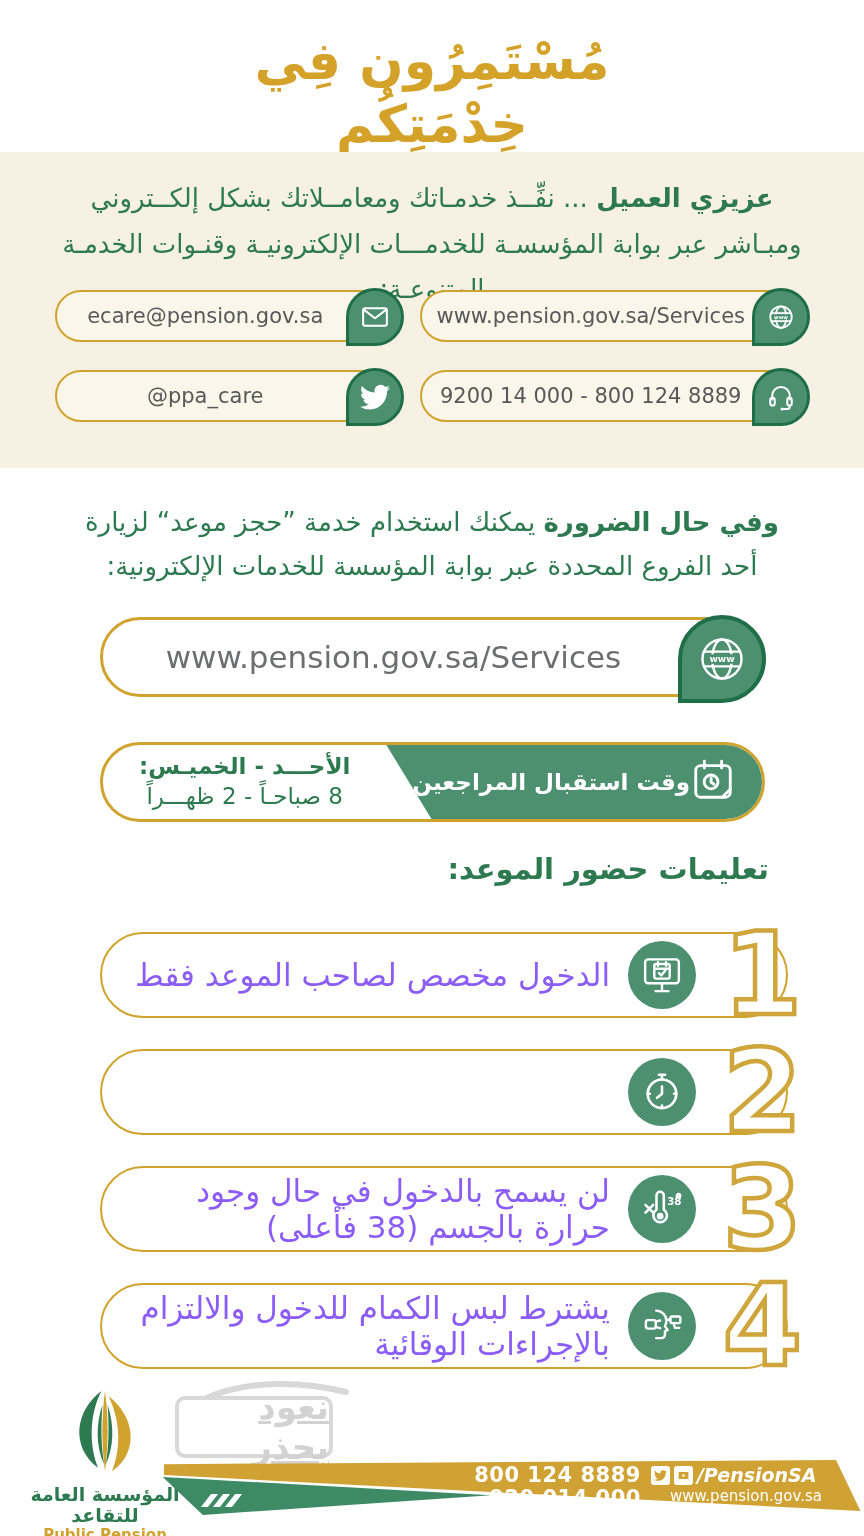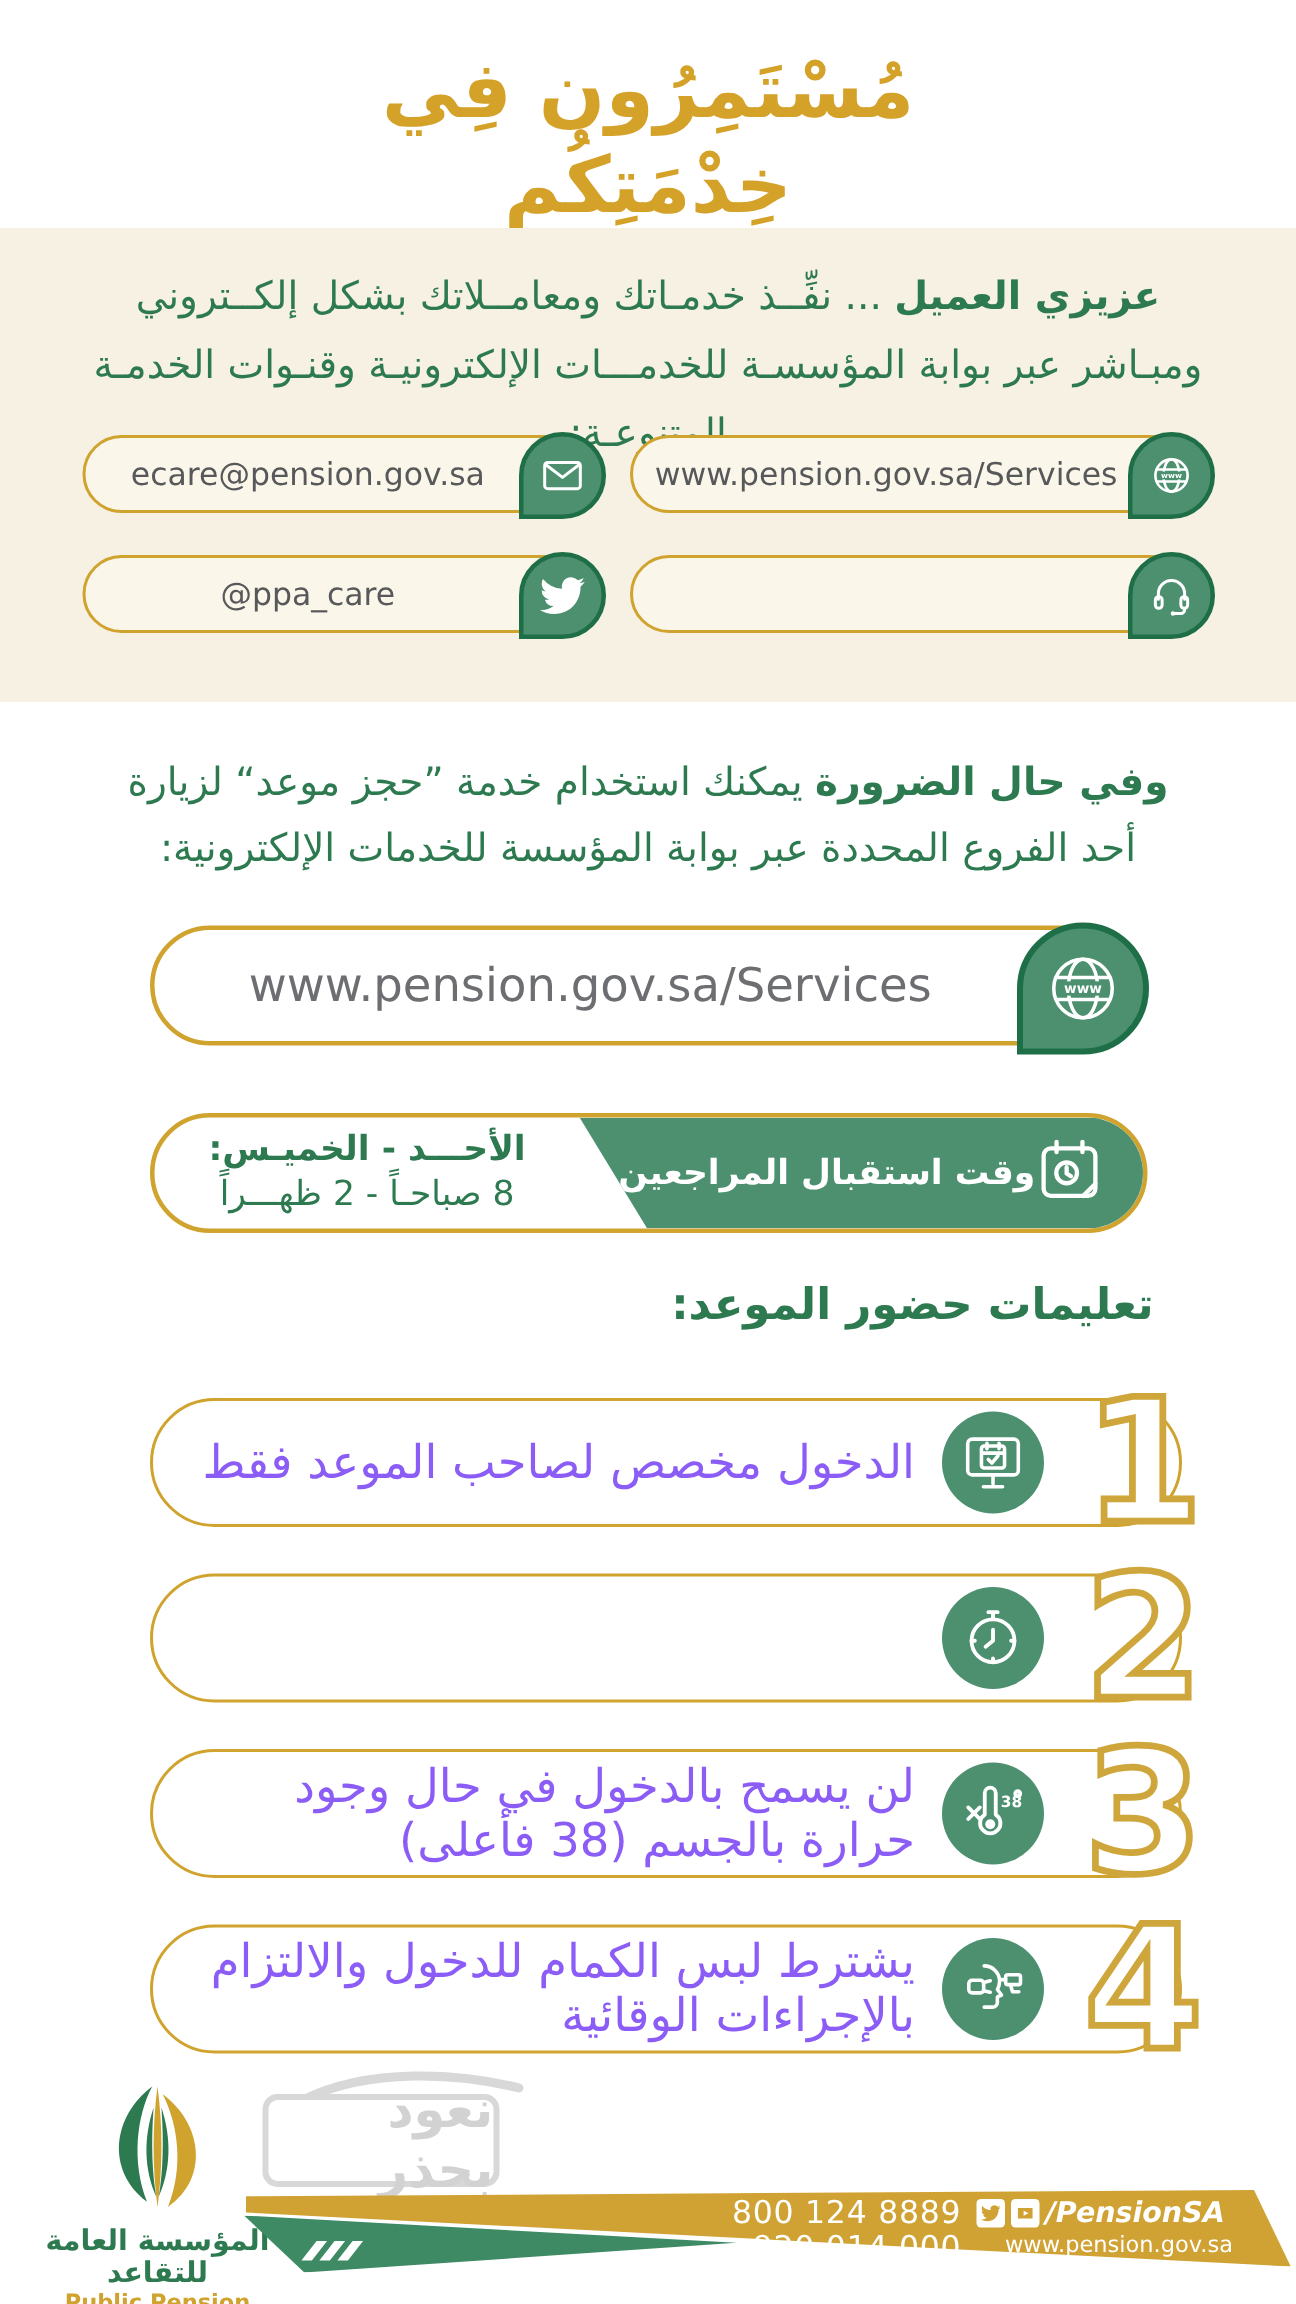"9200 14 000 - 800" span { html: none -> <span>9200 14 000 - 800 124 8889</span> }
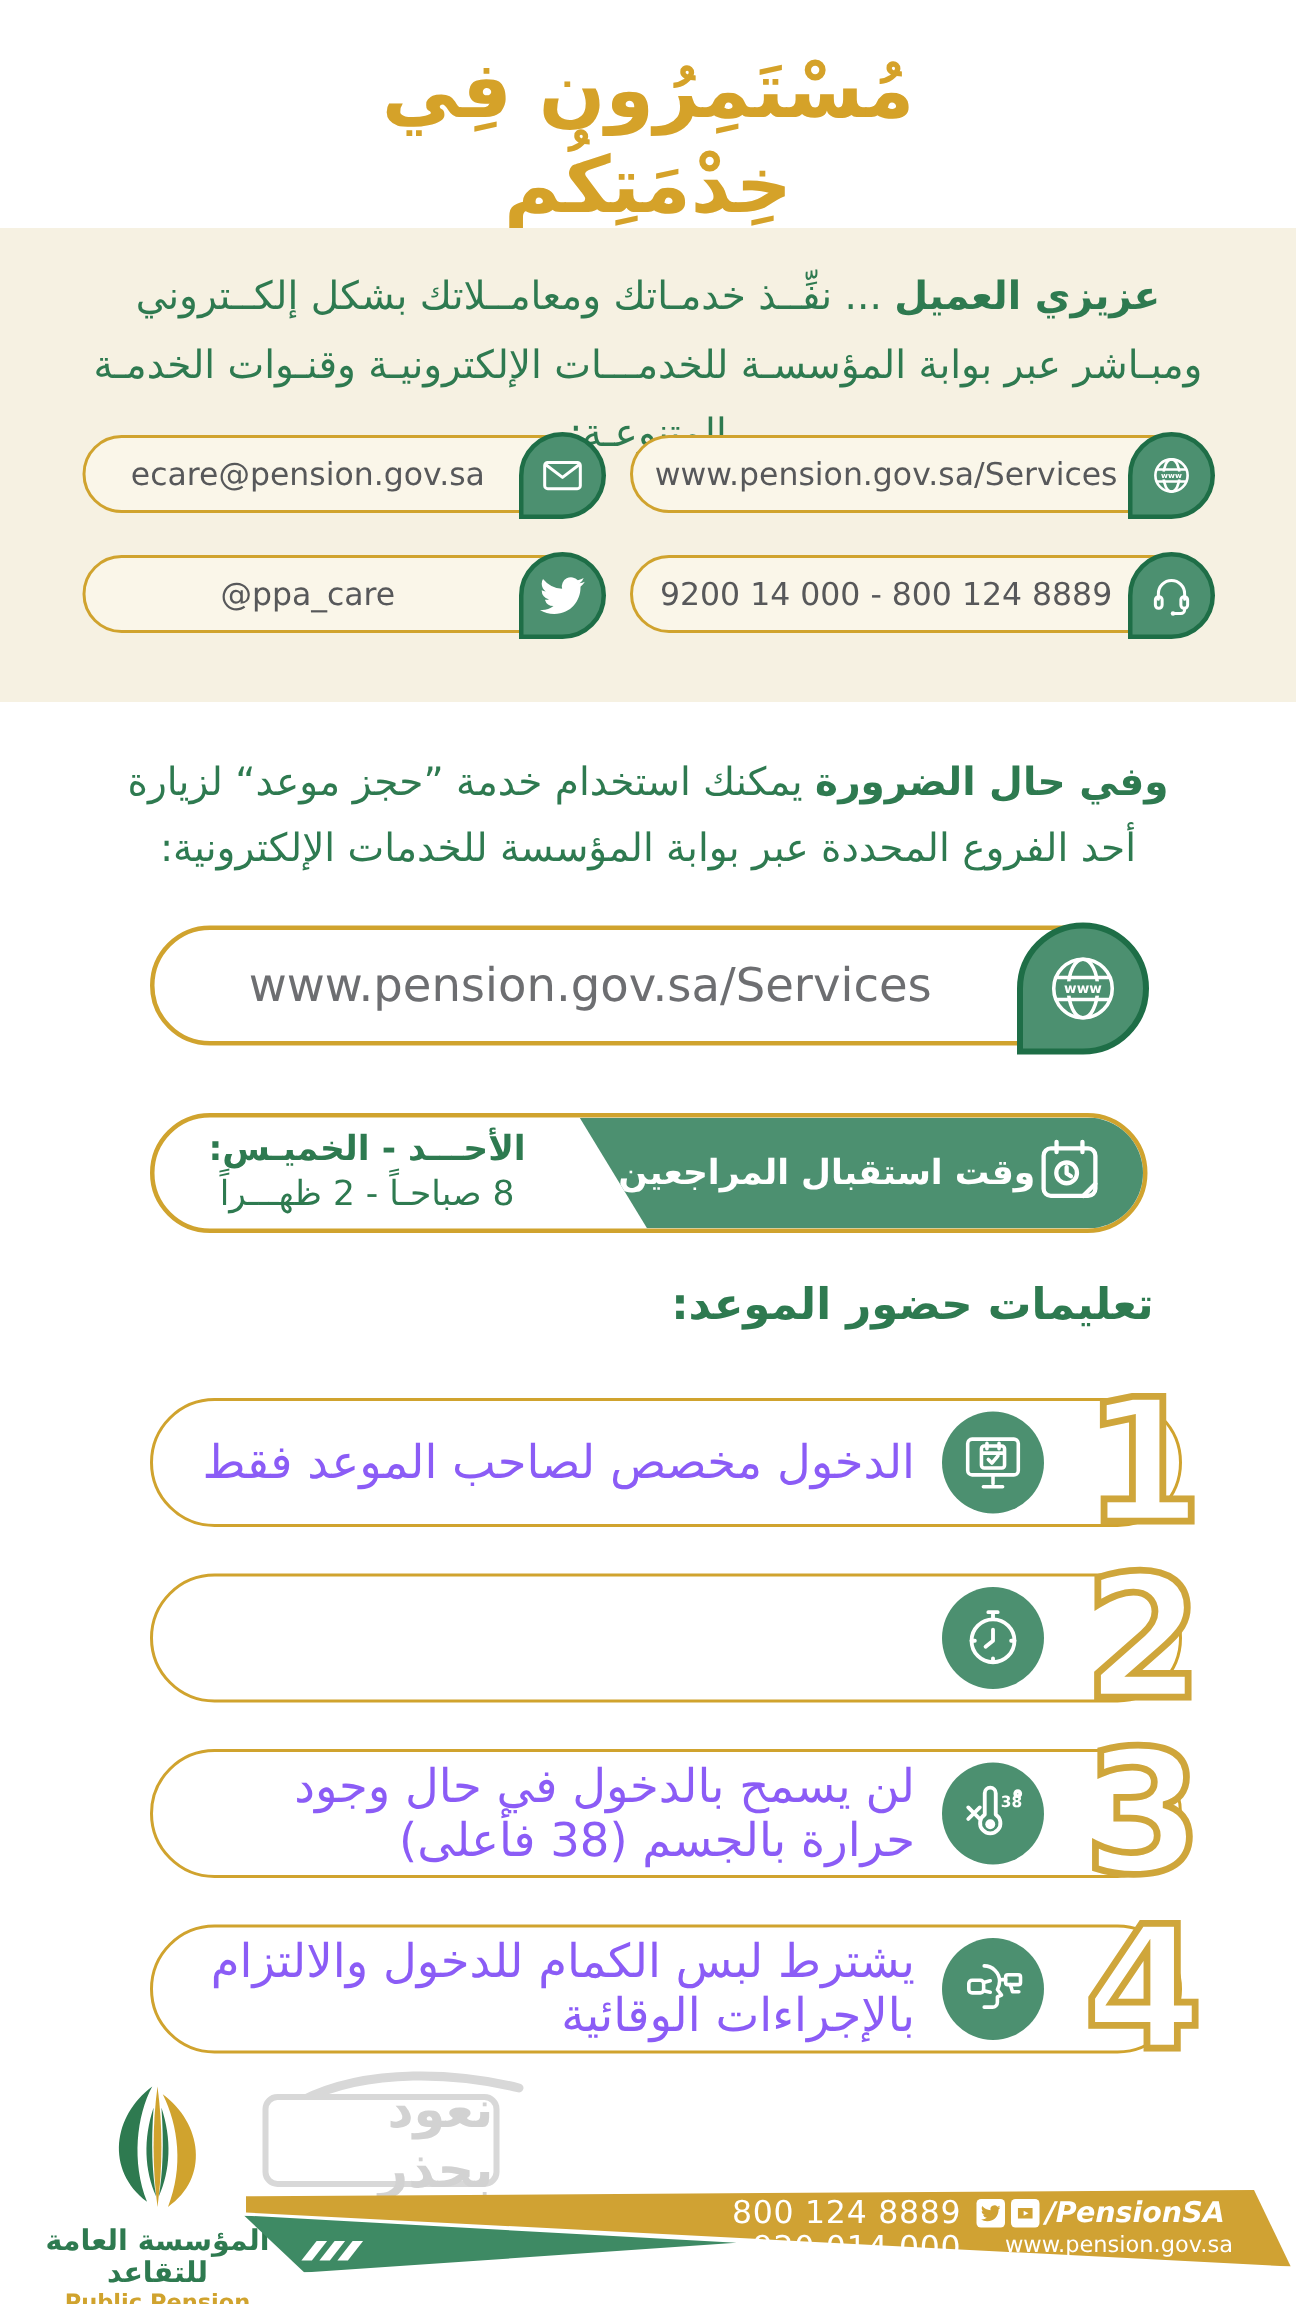"نعود بحذر" .stamp { text-decoration: none -> underline }
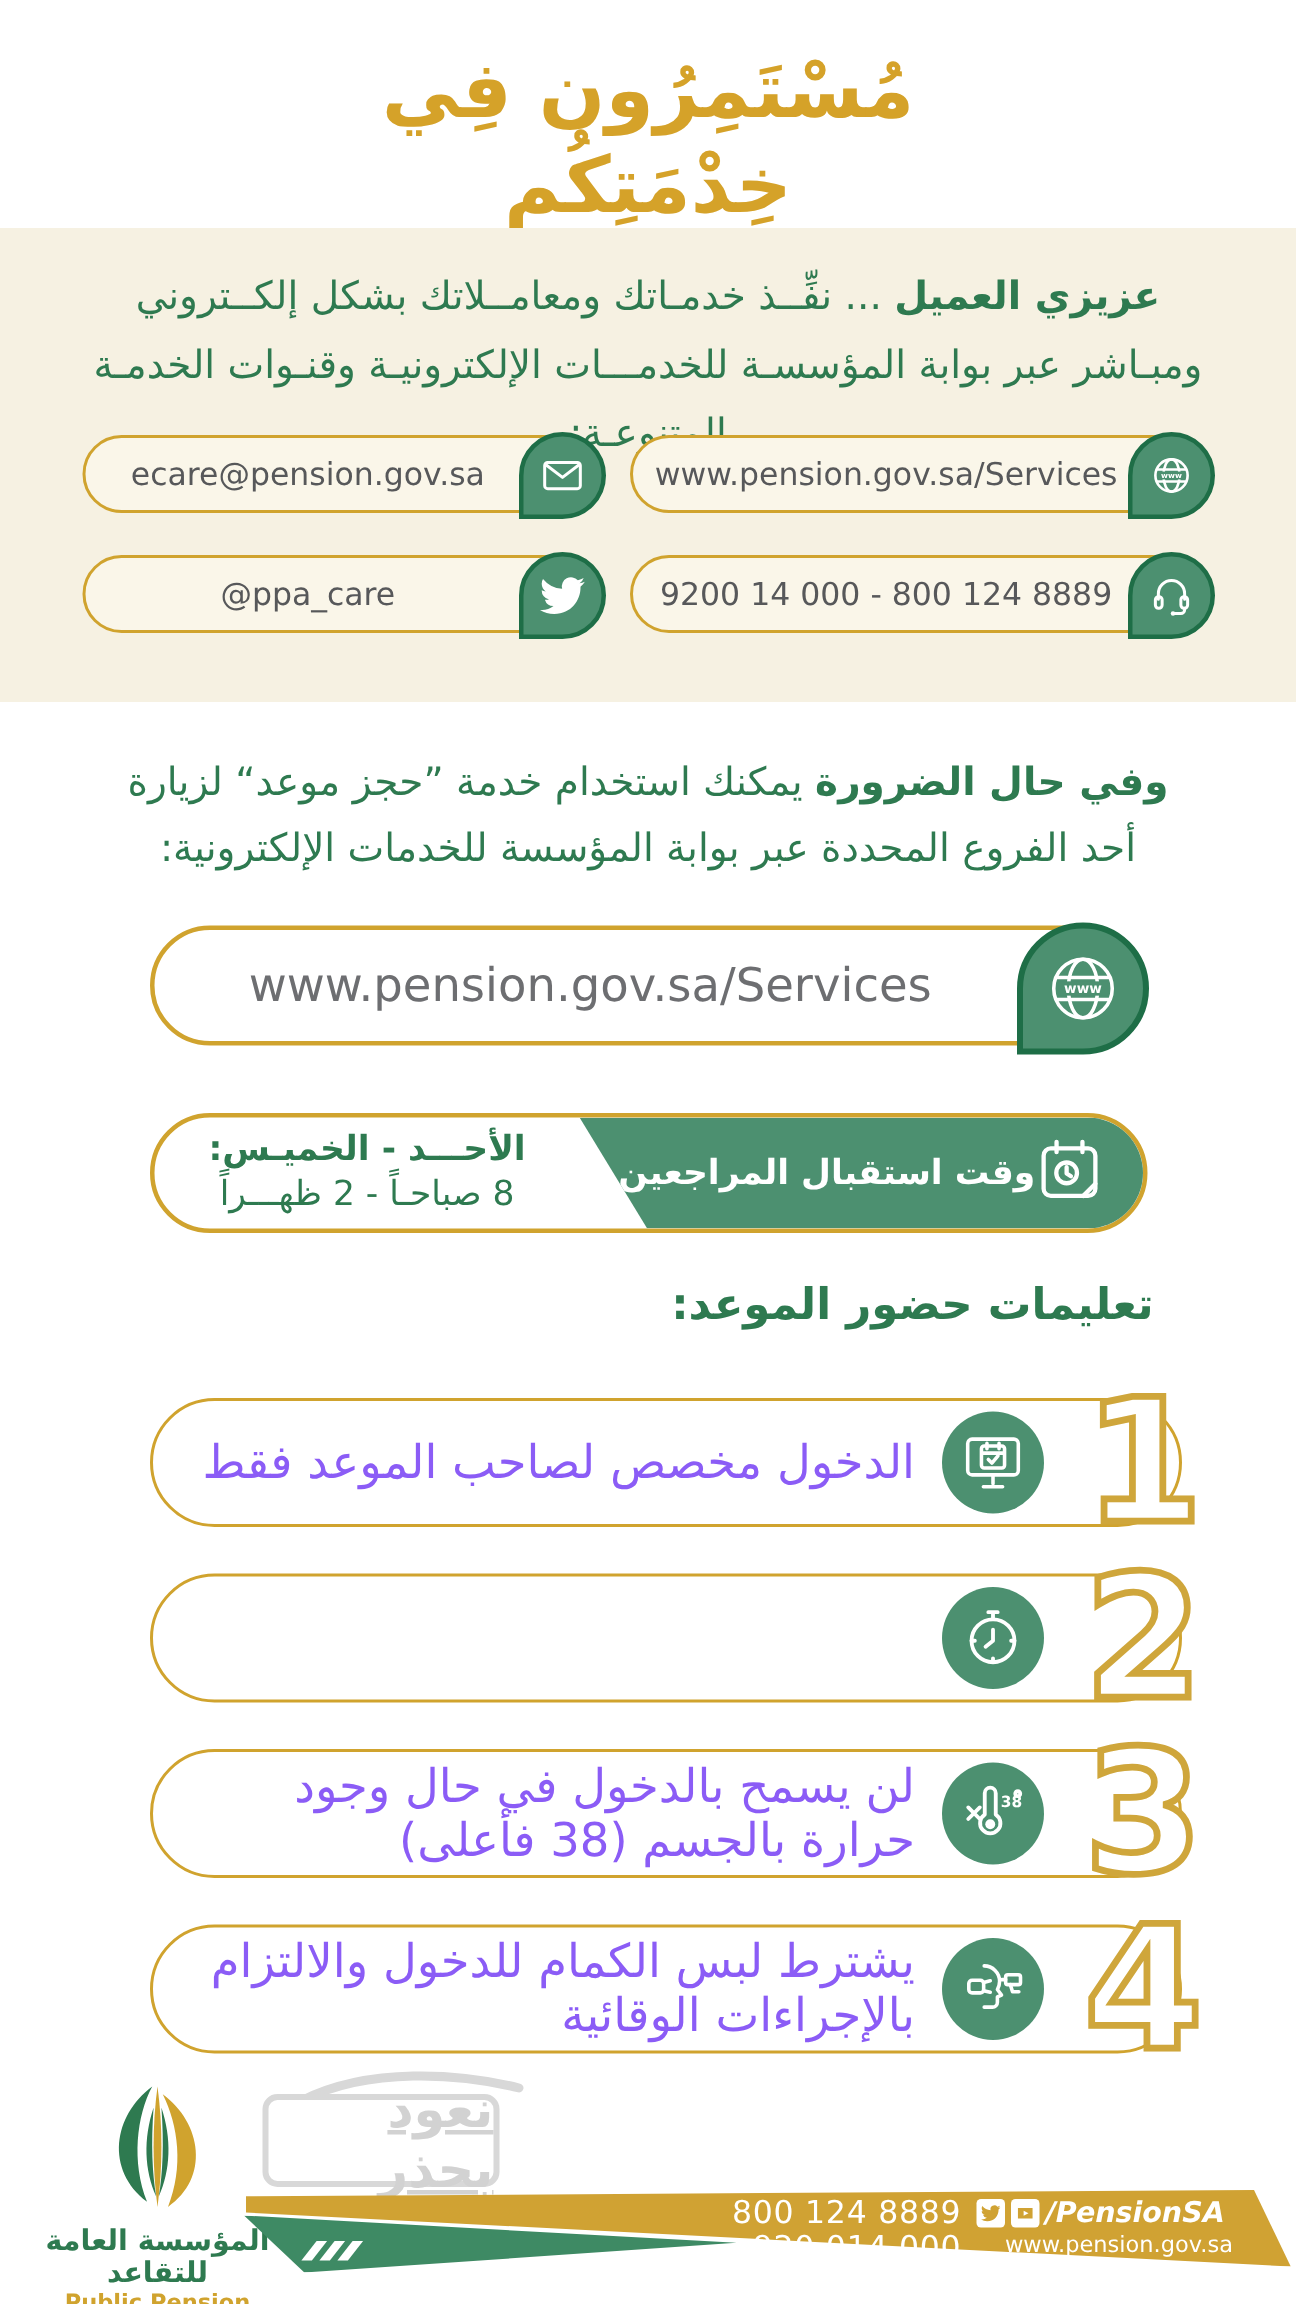"800 124 8889" .nums { font-weight: normal -> bold }
